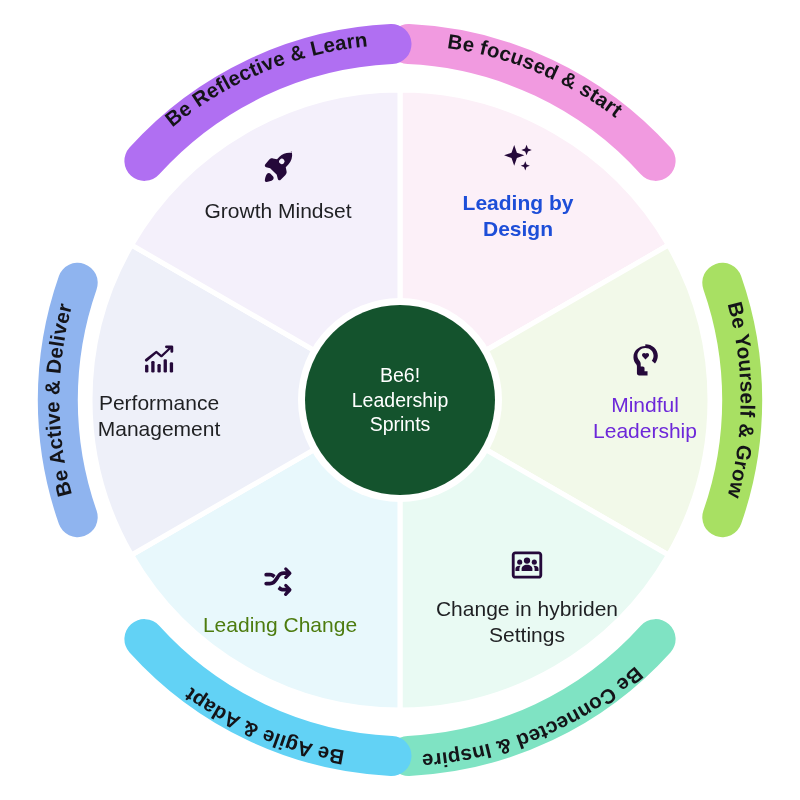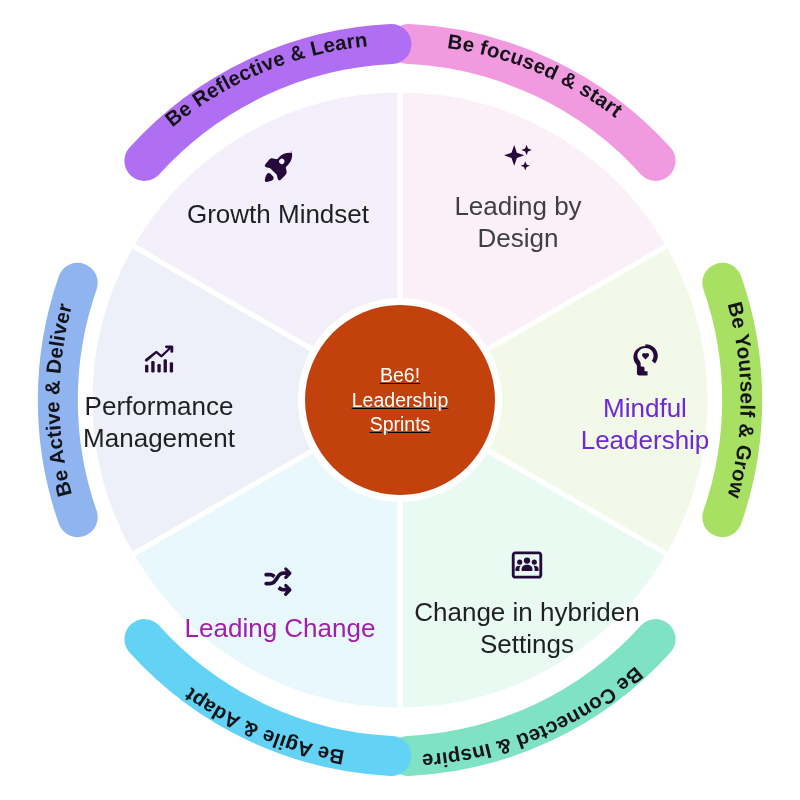"Growth Mindset" .seg-label { font-size: 26px -> 21px }
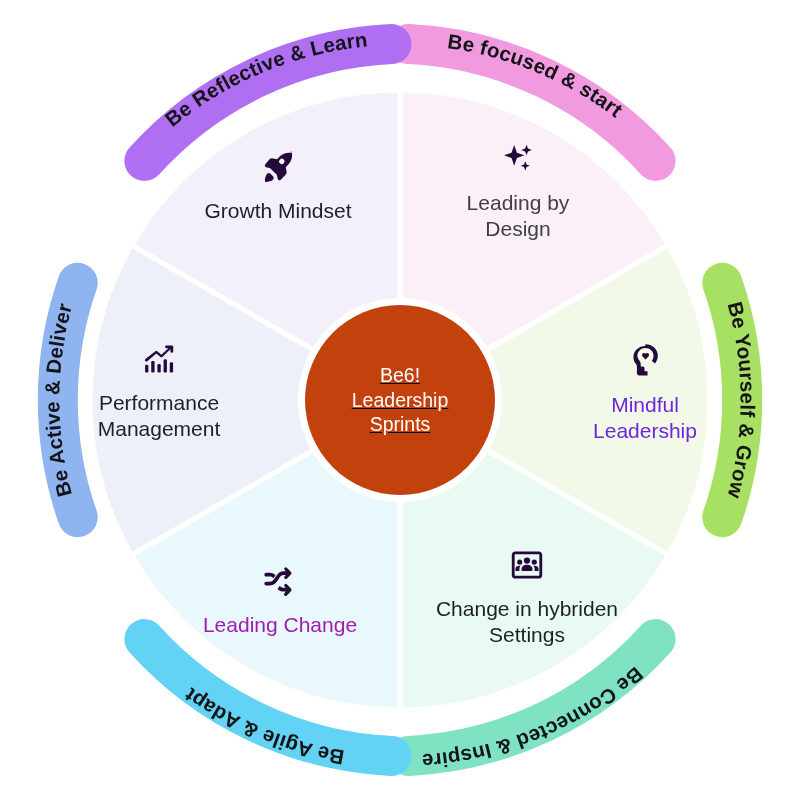"Leading by" div.seg-label { color: #404040 -> #1d4ed8; font-weight: none -> bold }
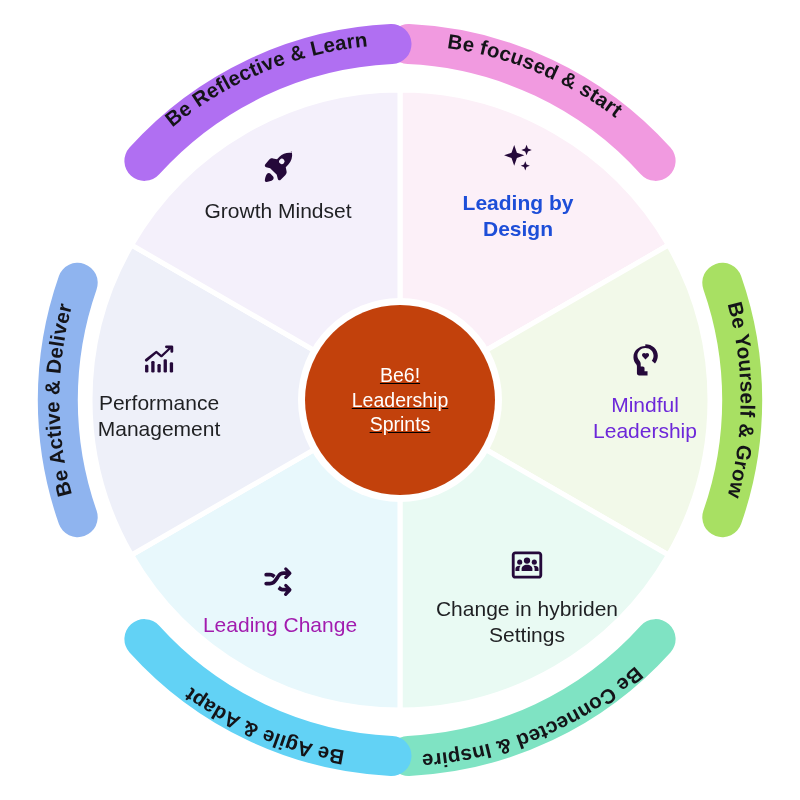"Be6!" div { background: #c2410c -> #14532d; text-decoration: underline -> none }
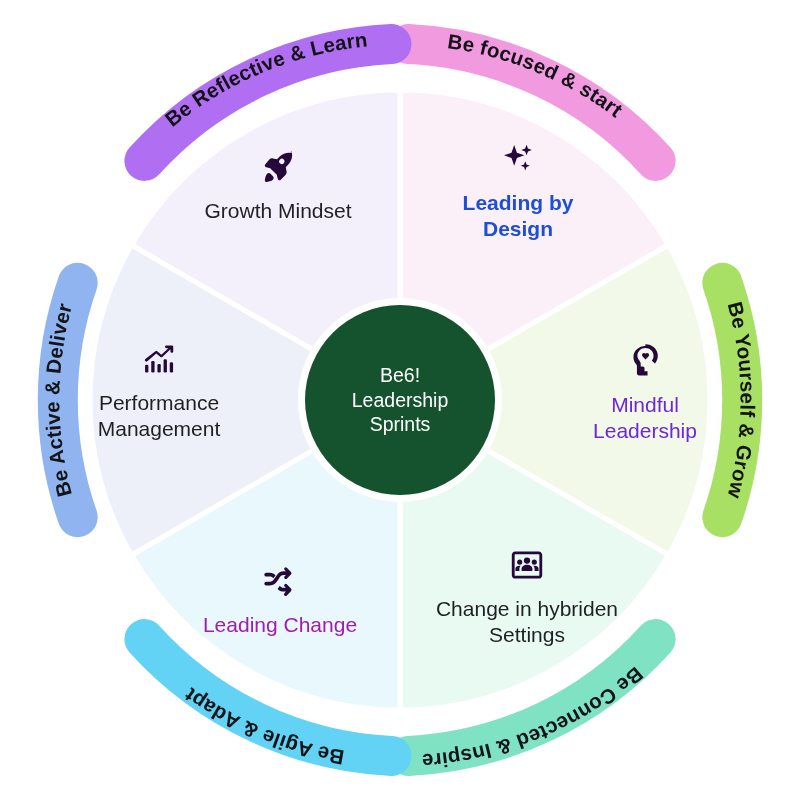"Leading Change" div.seg-label { color: #a21caf -> #4d7c0f }
